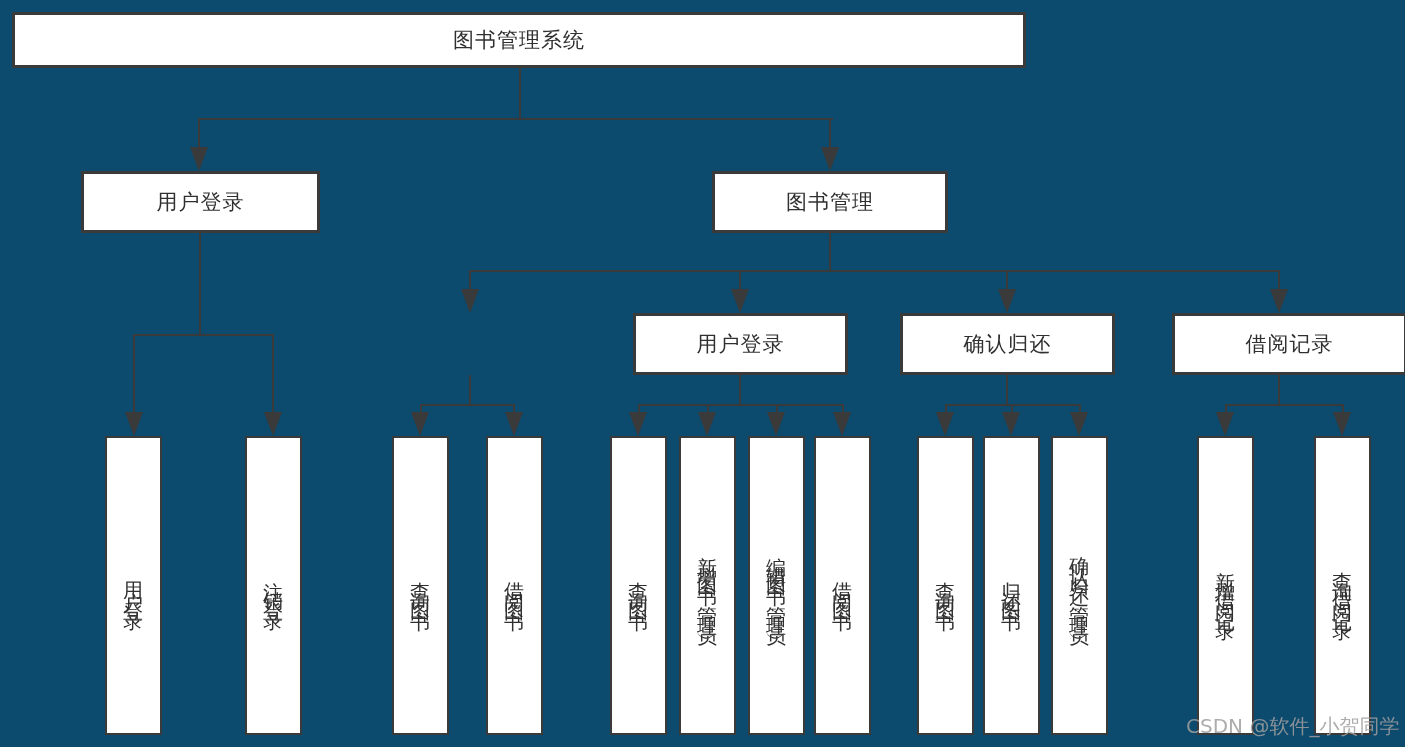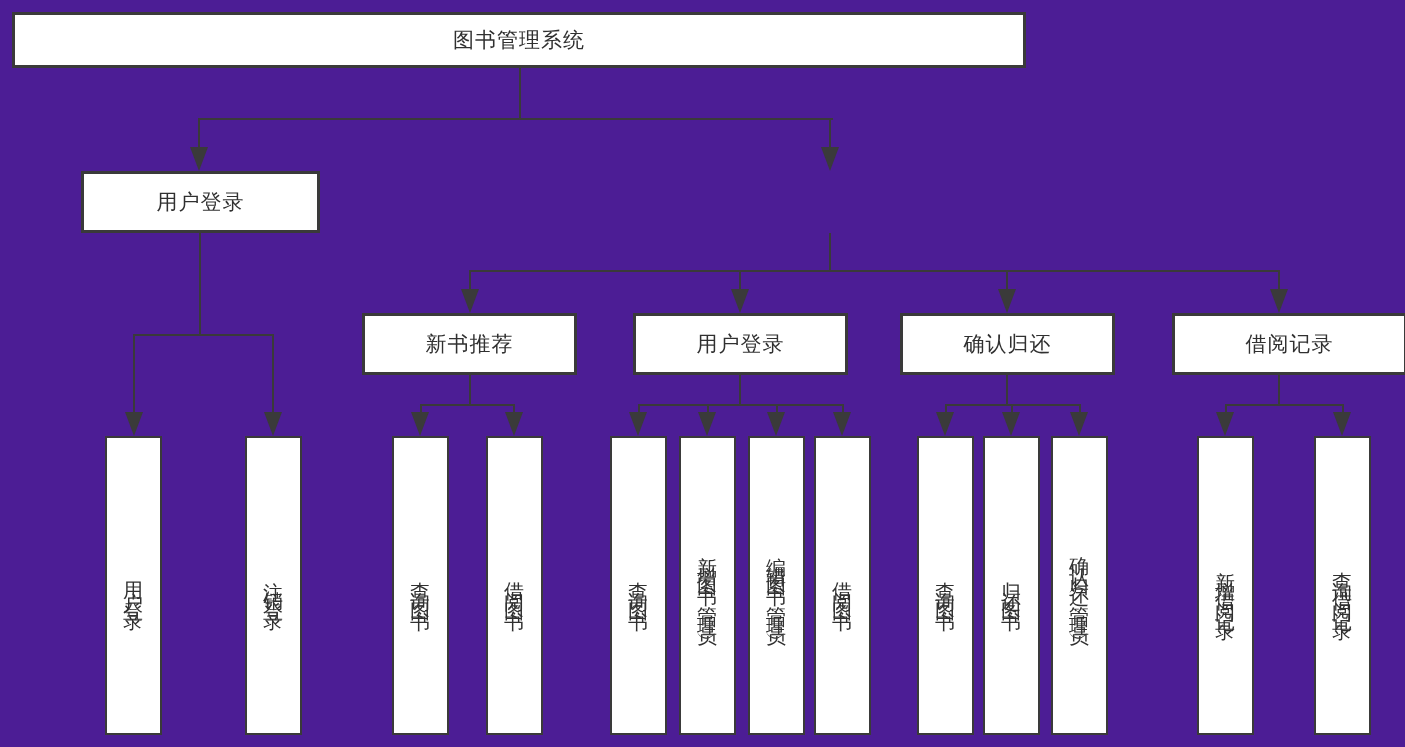"图书管理系统" .canvas { background: #4c1d95 -> #0c4a6e }
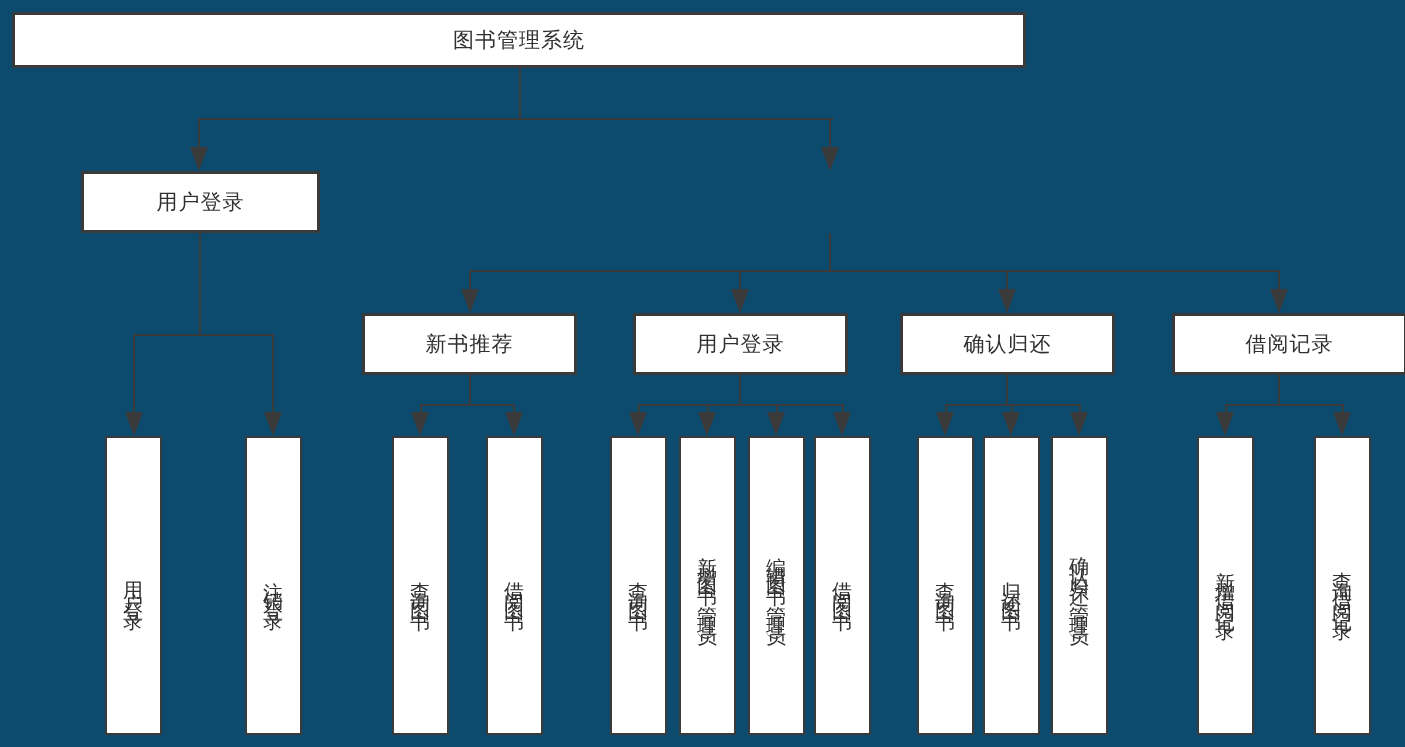"图书管理" div.box { html: none -> <div> <span>图书管理</span> </div> }
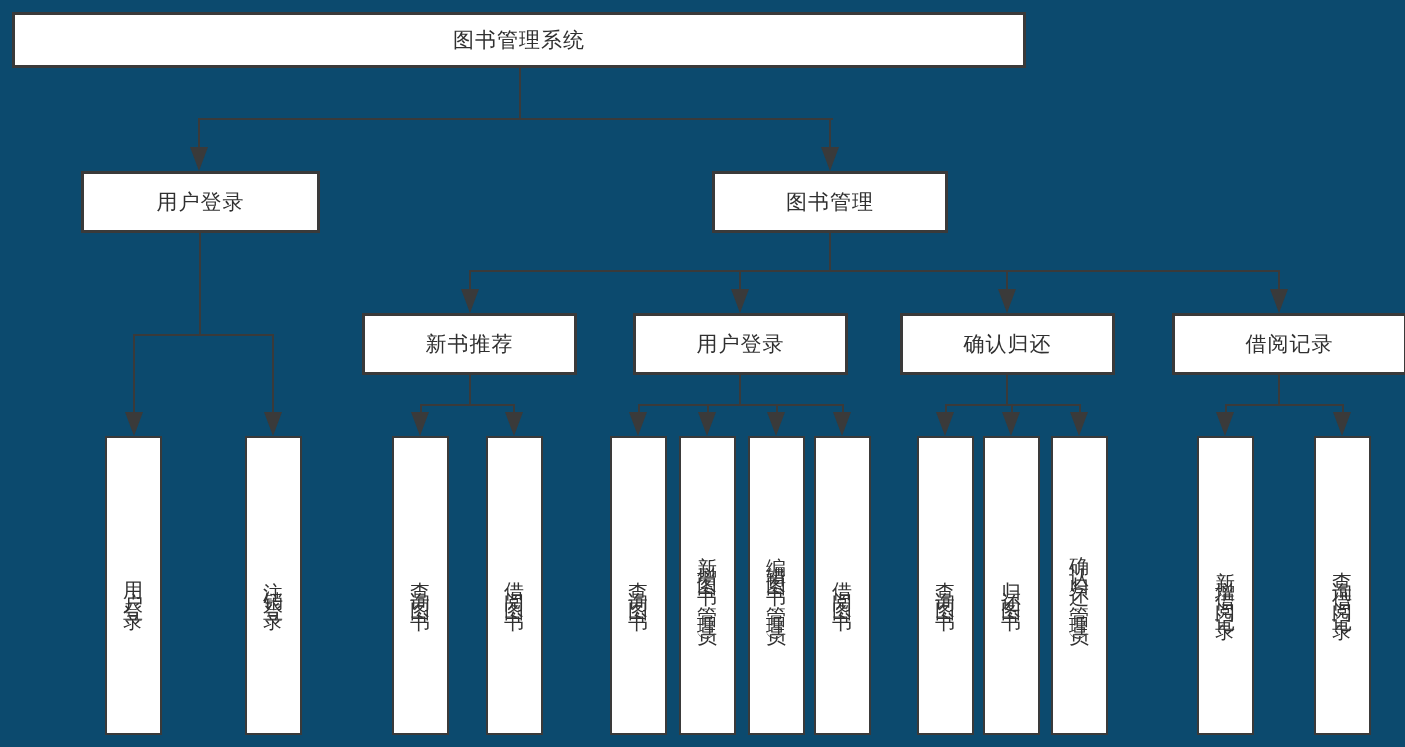"新书推荐" div.box { html: <div> <span>新书推荐</span> </div> -> none }
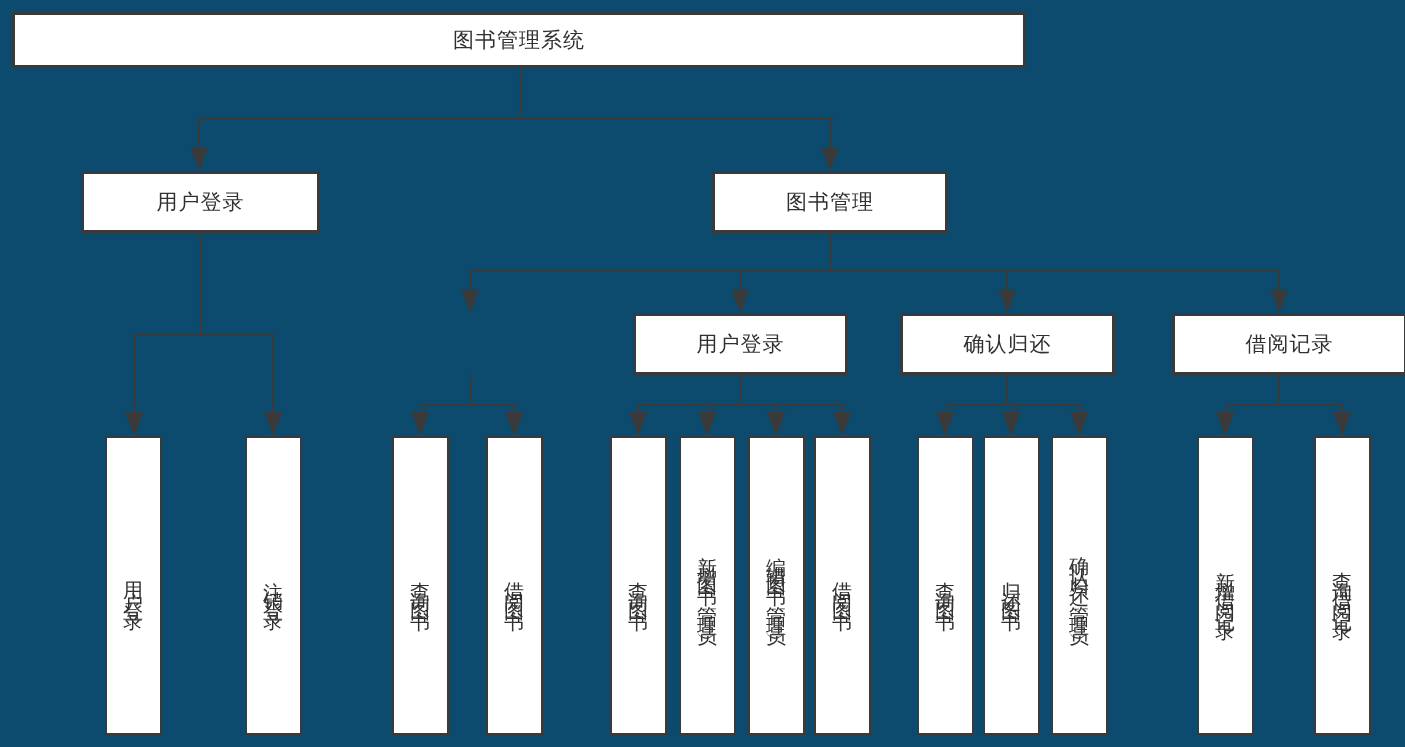"CSDN @软件_小贺同学" div.watermark { html: none -> <div>CSDN @软件_小贺同学</div> }
